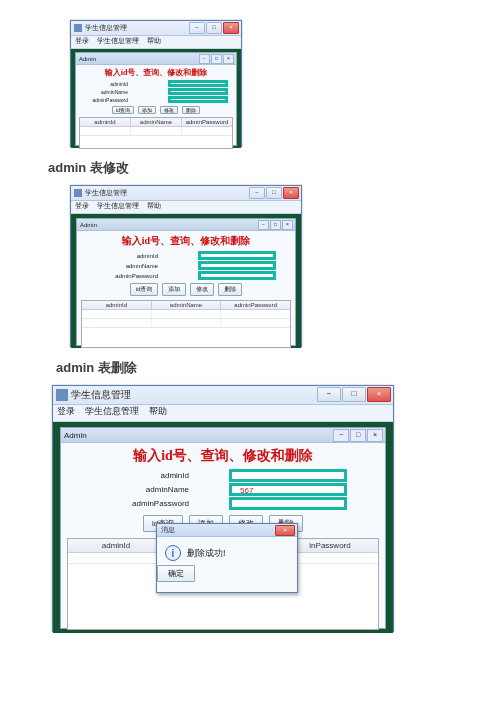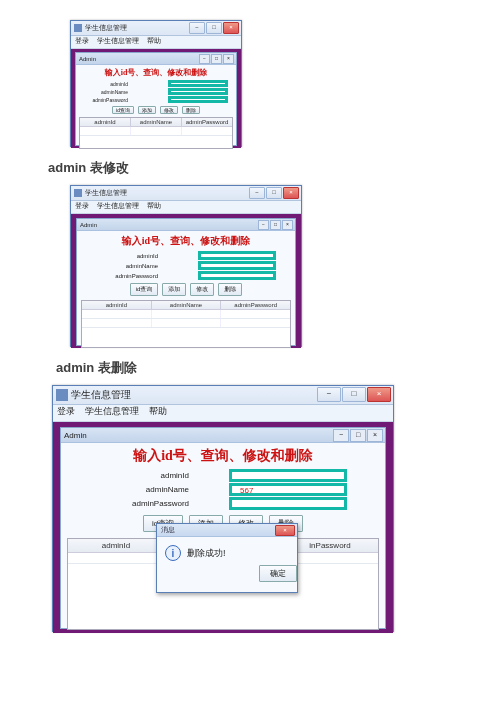"输入id号、查询、修改和删除" .workarea { background: #701a75 -> #14532d }
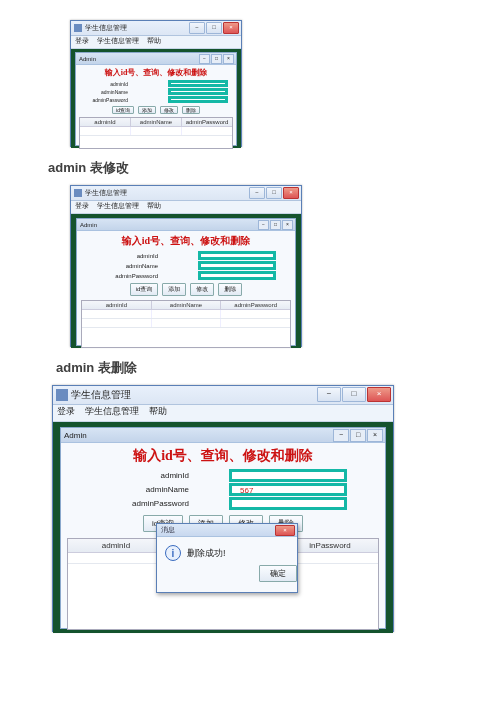"确定" div { text-align: right -> left }
